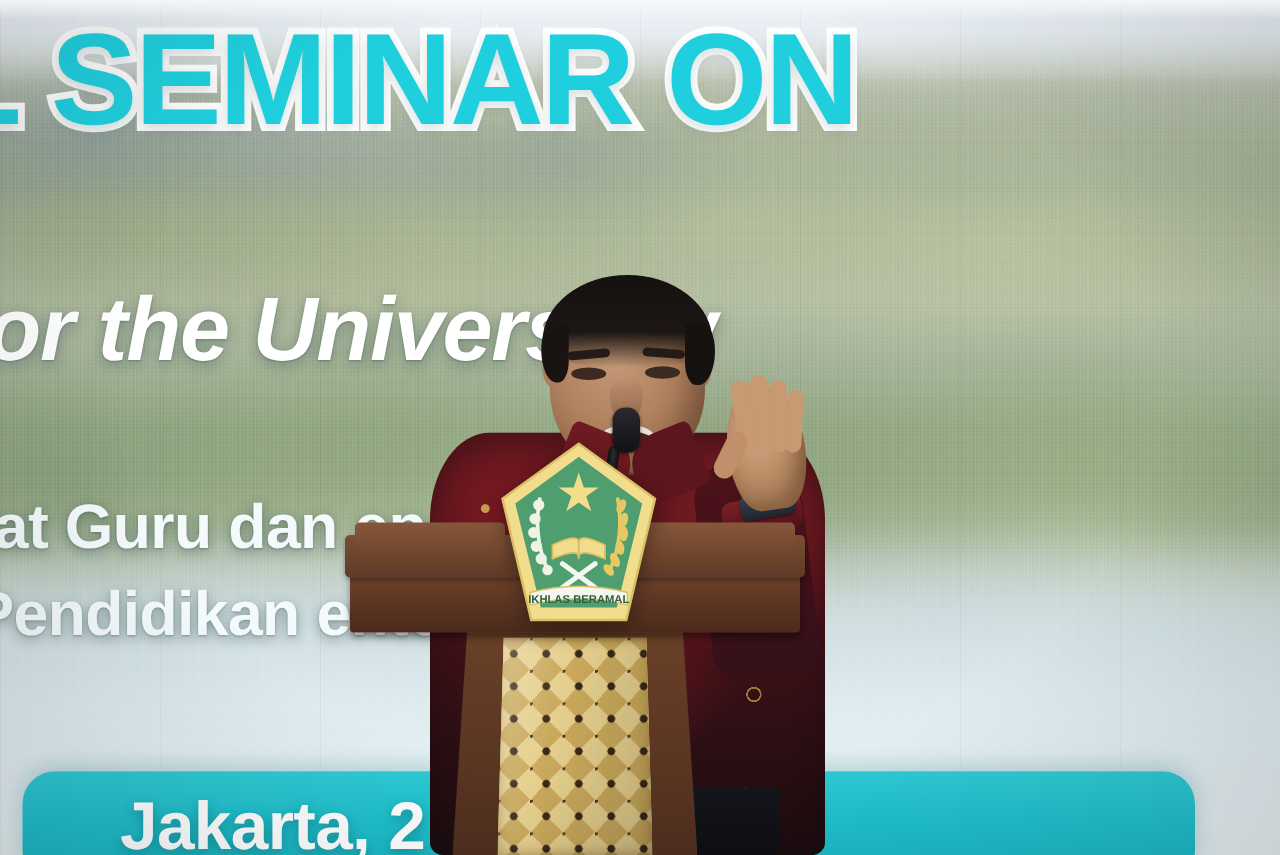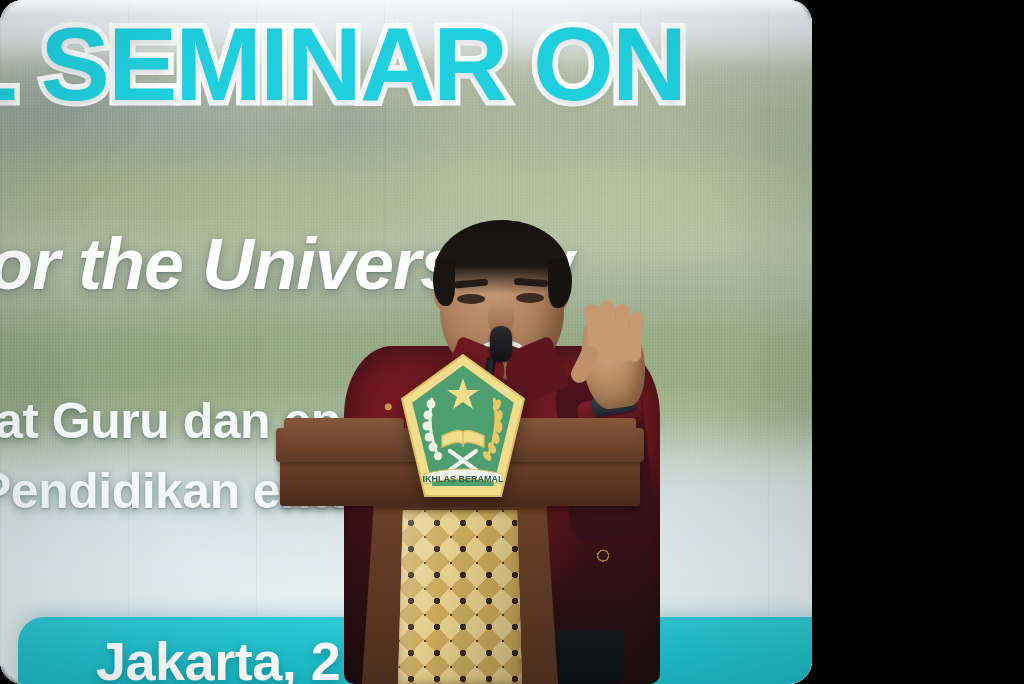"IKHLAS BERAMAL" #stage { border-radius: 23px -> none; width: 812px -> 1024px }
